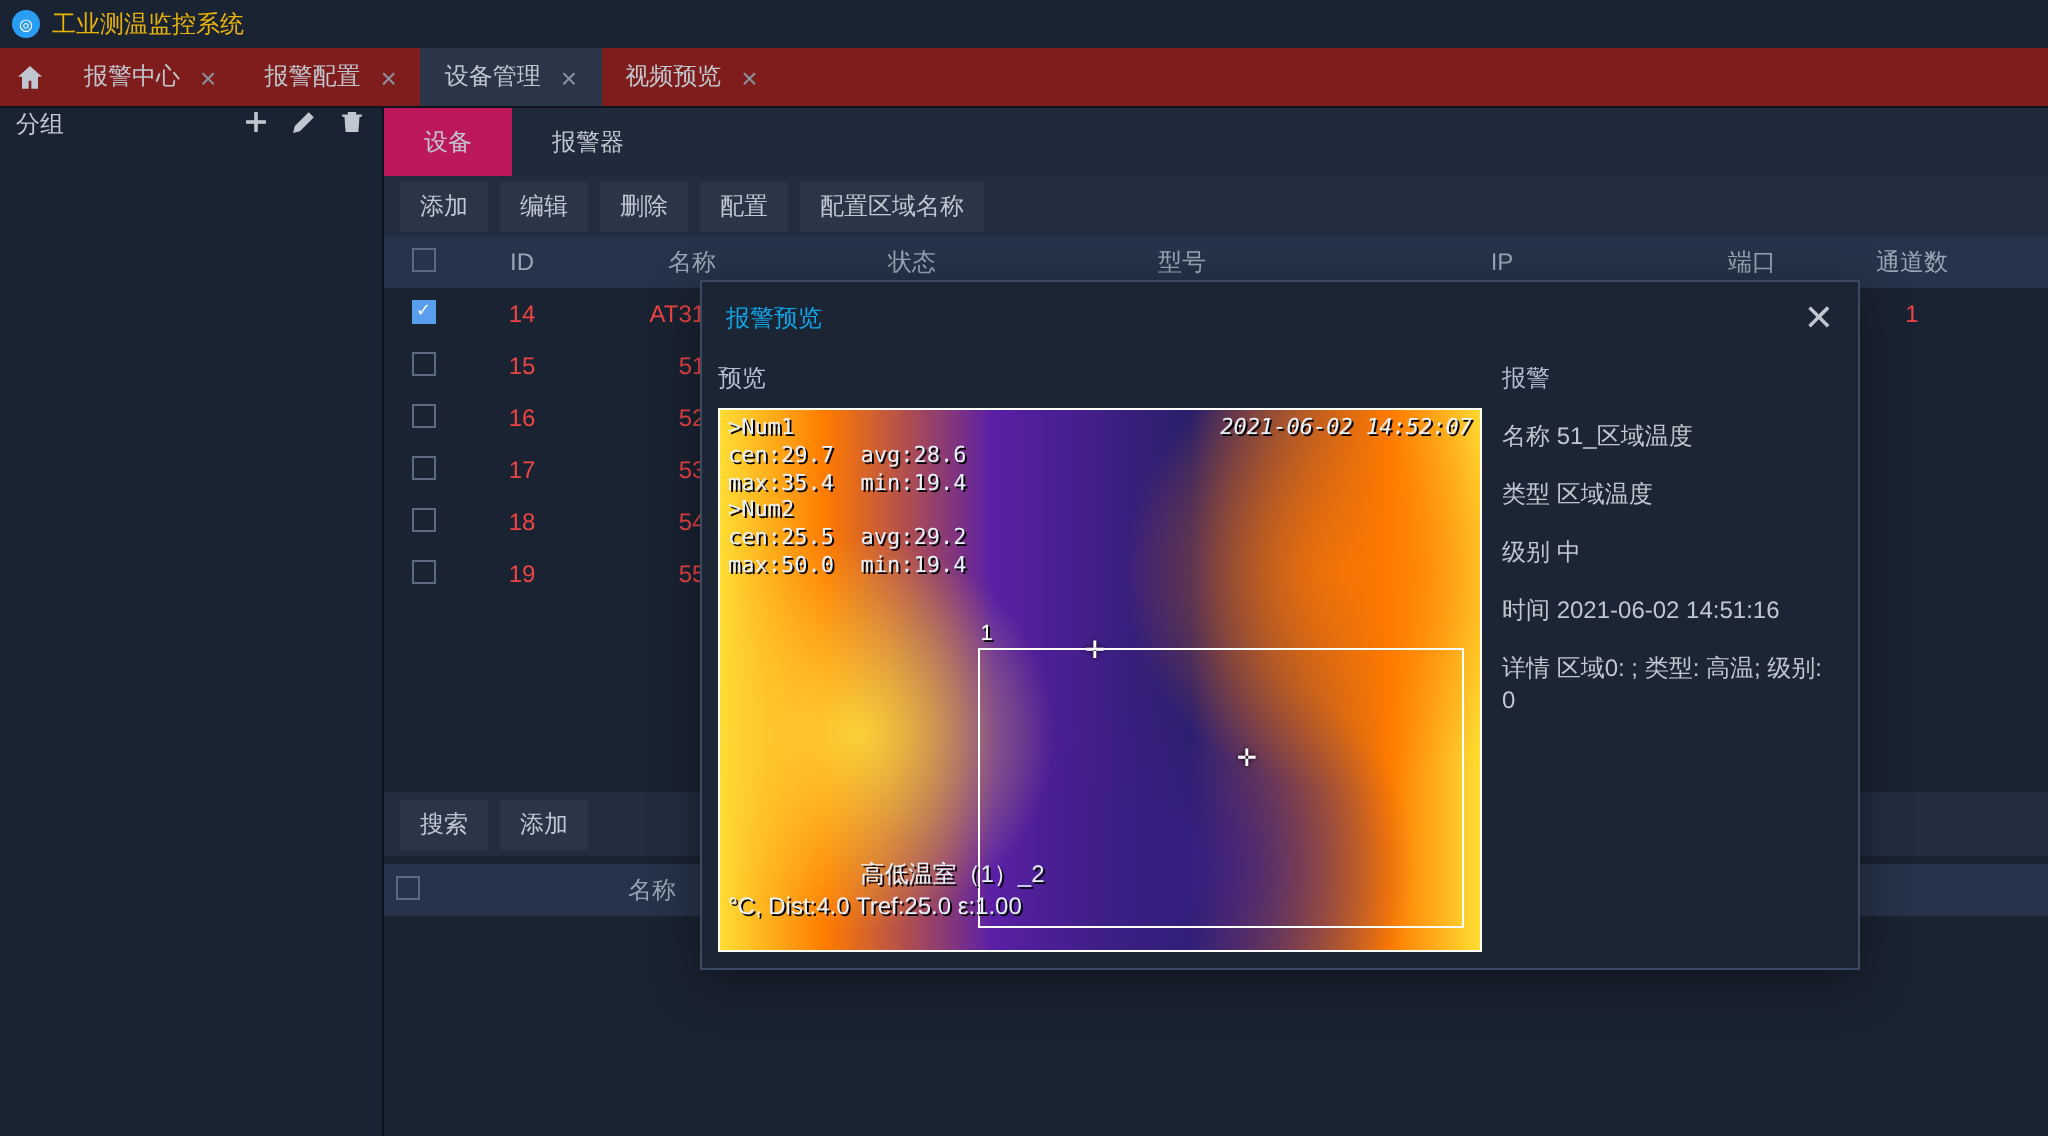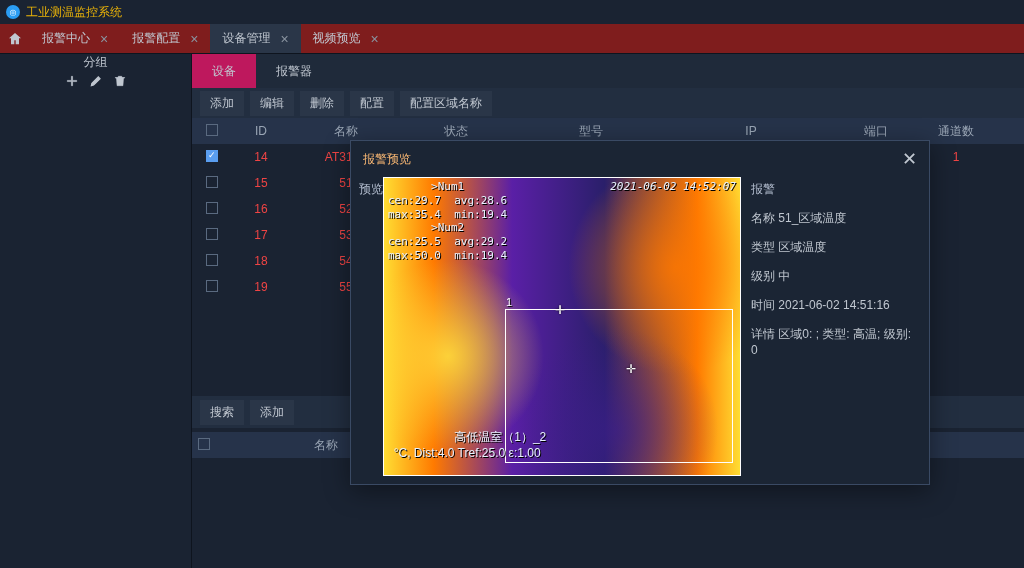"分组" .sidebar-hdr { align-items: center -> flex-start; flex-direction: column -> none }
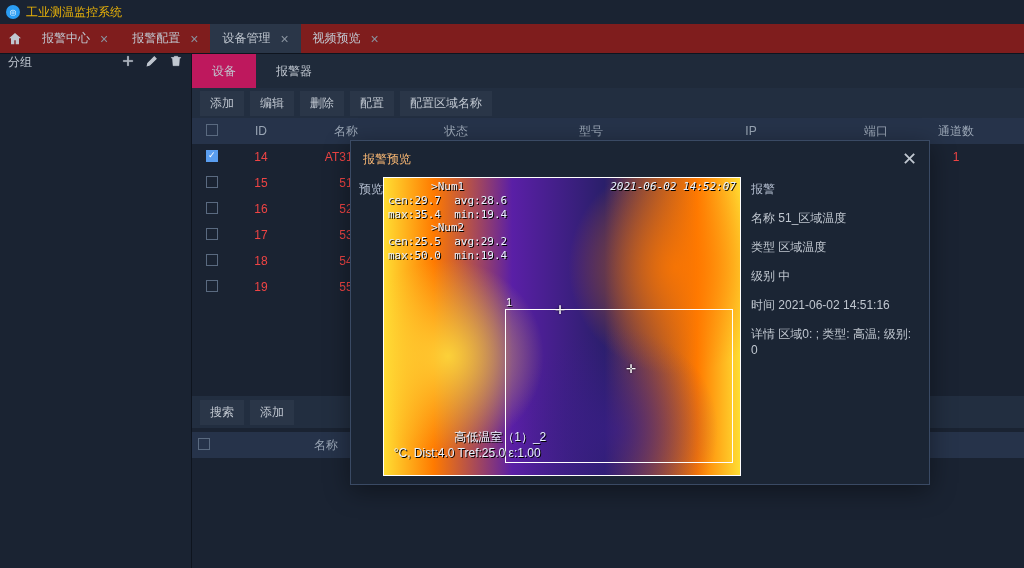"报警预览" .modal-hdr .t { color: #fdba74 -> #0ea5e9 }
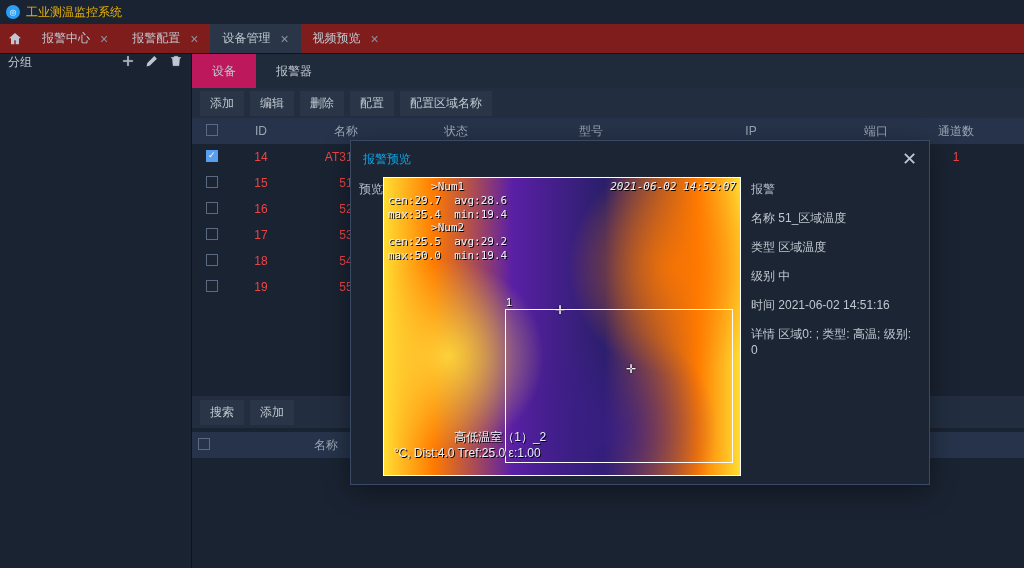"预览" .preview-col { flex-direction: row -> column; text-align: center -> none }
